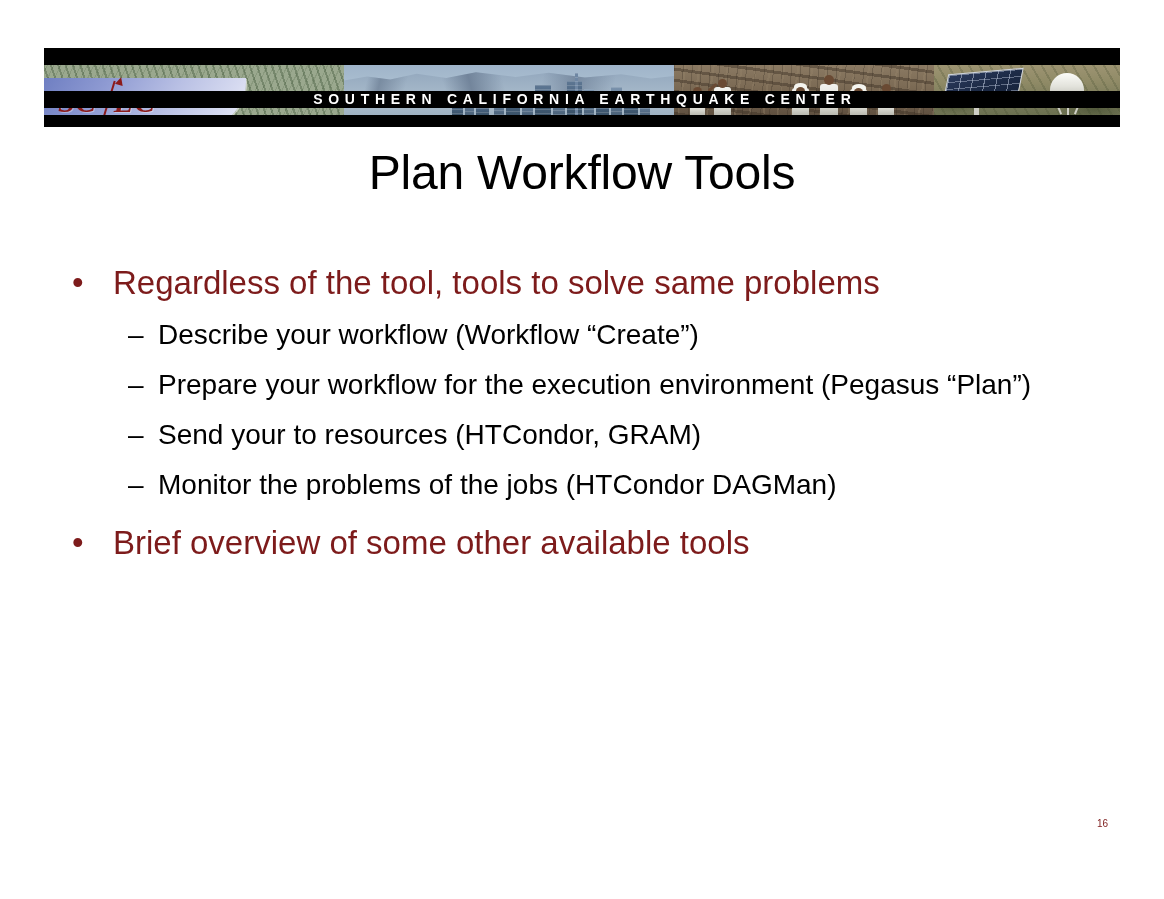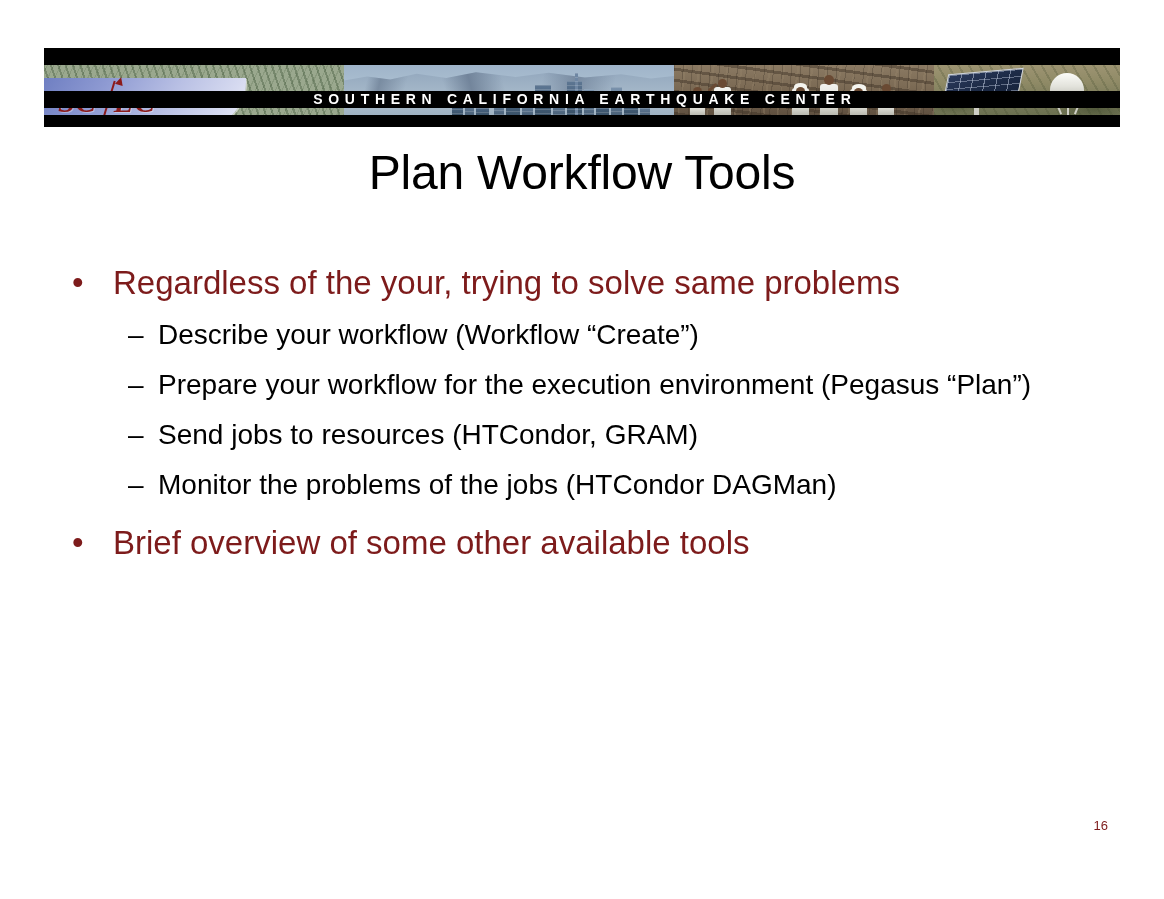"Regardless of the your, trying" span { text: your, trying -> tool, tools }
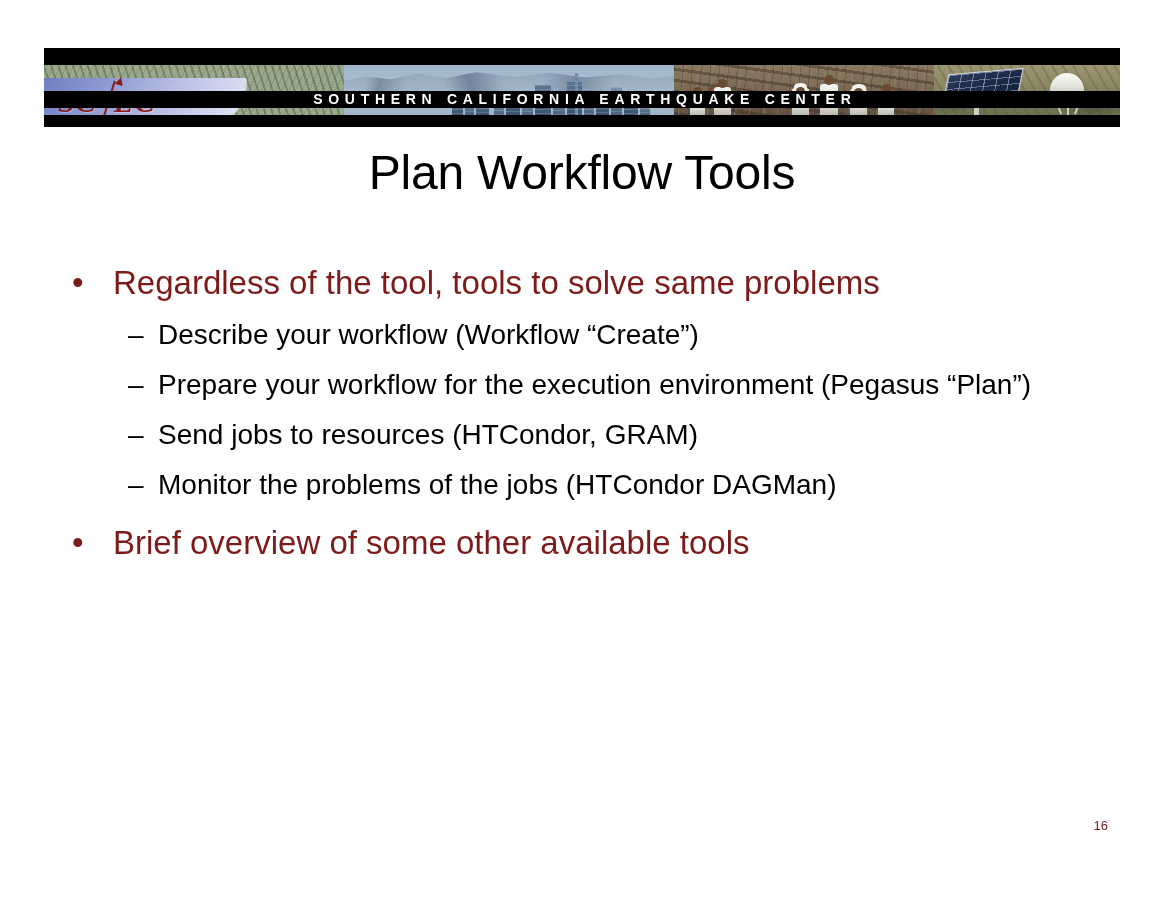"Send jobs to resources (HTCondor," span { text: jobs -> your }
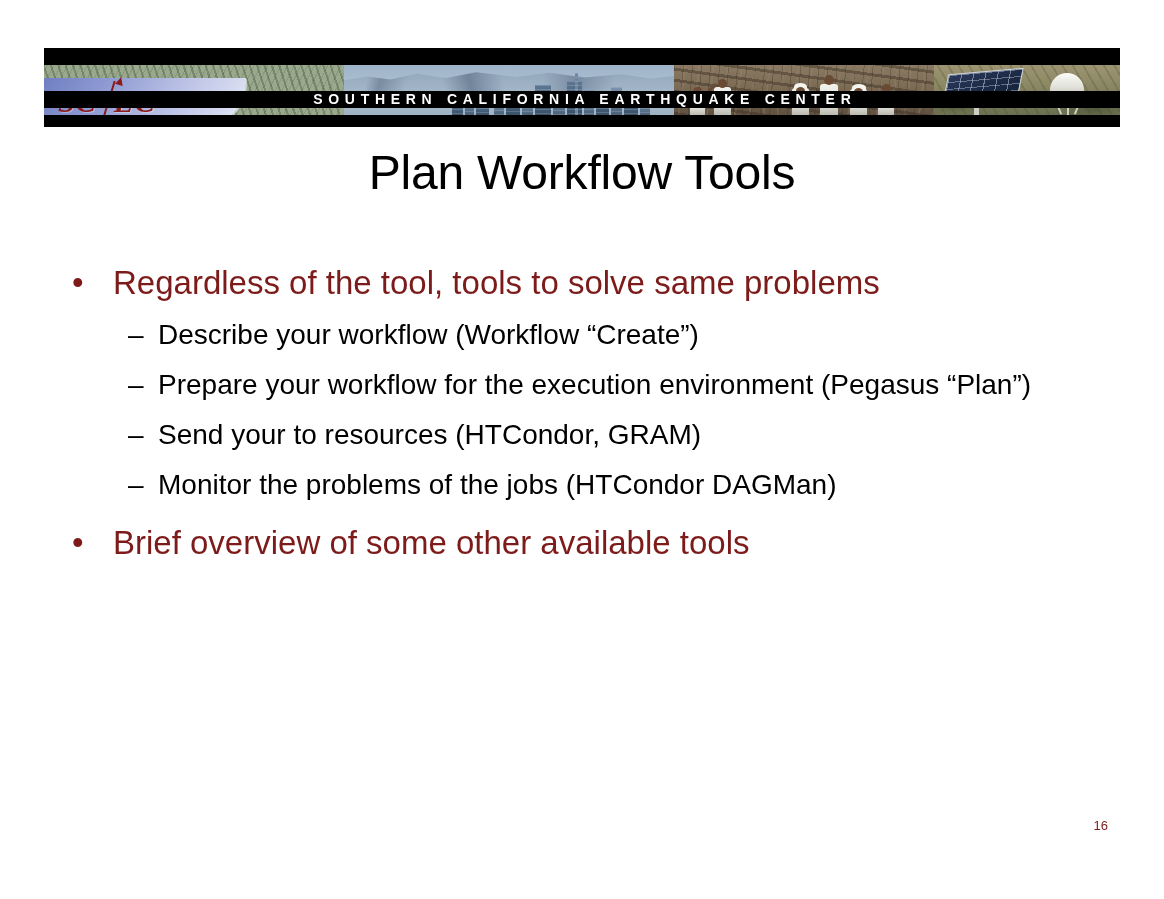"16" .page-number { font-size: 13px -> 10px }
